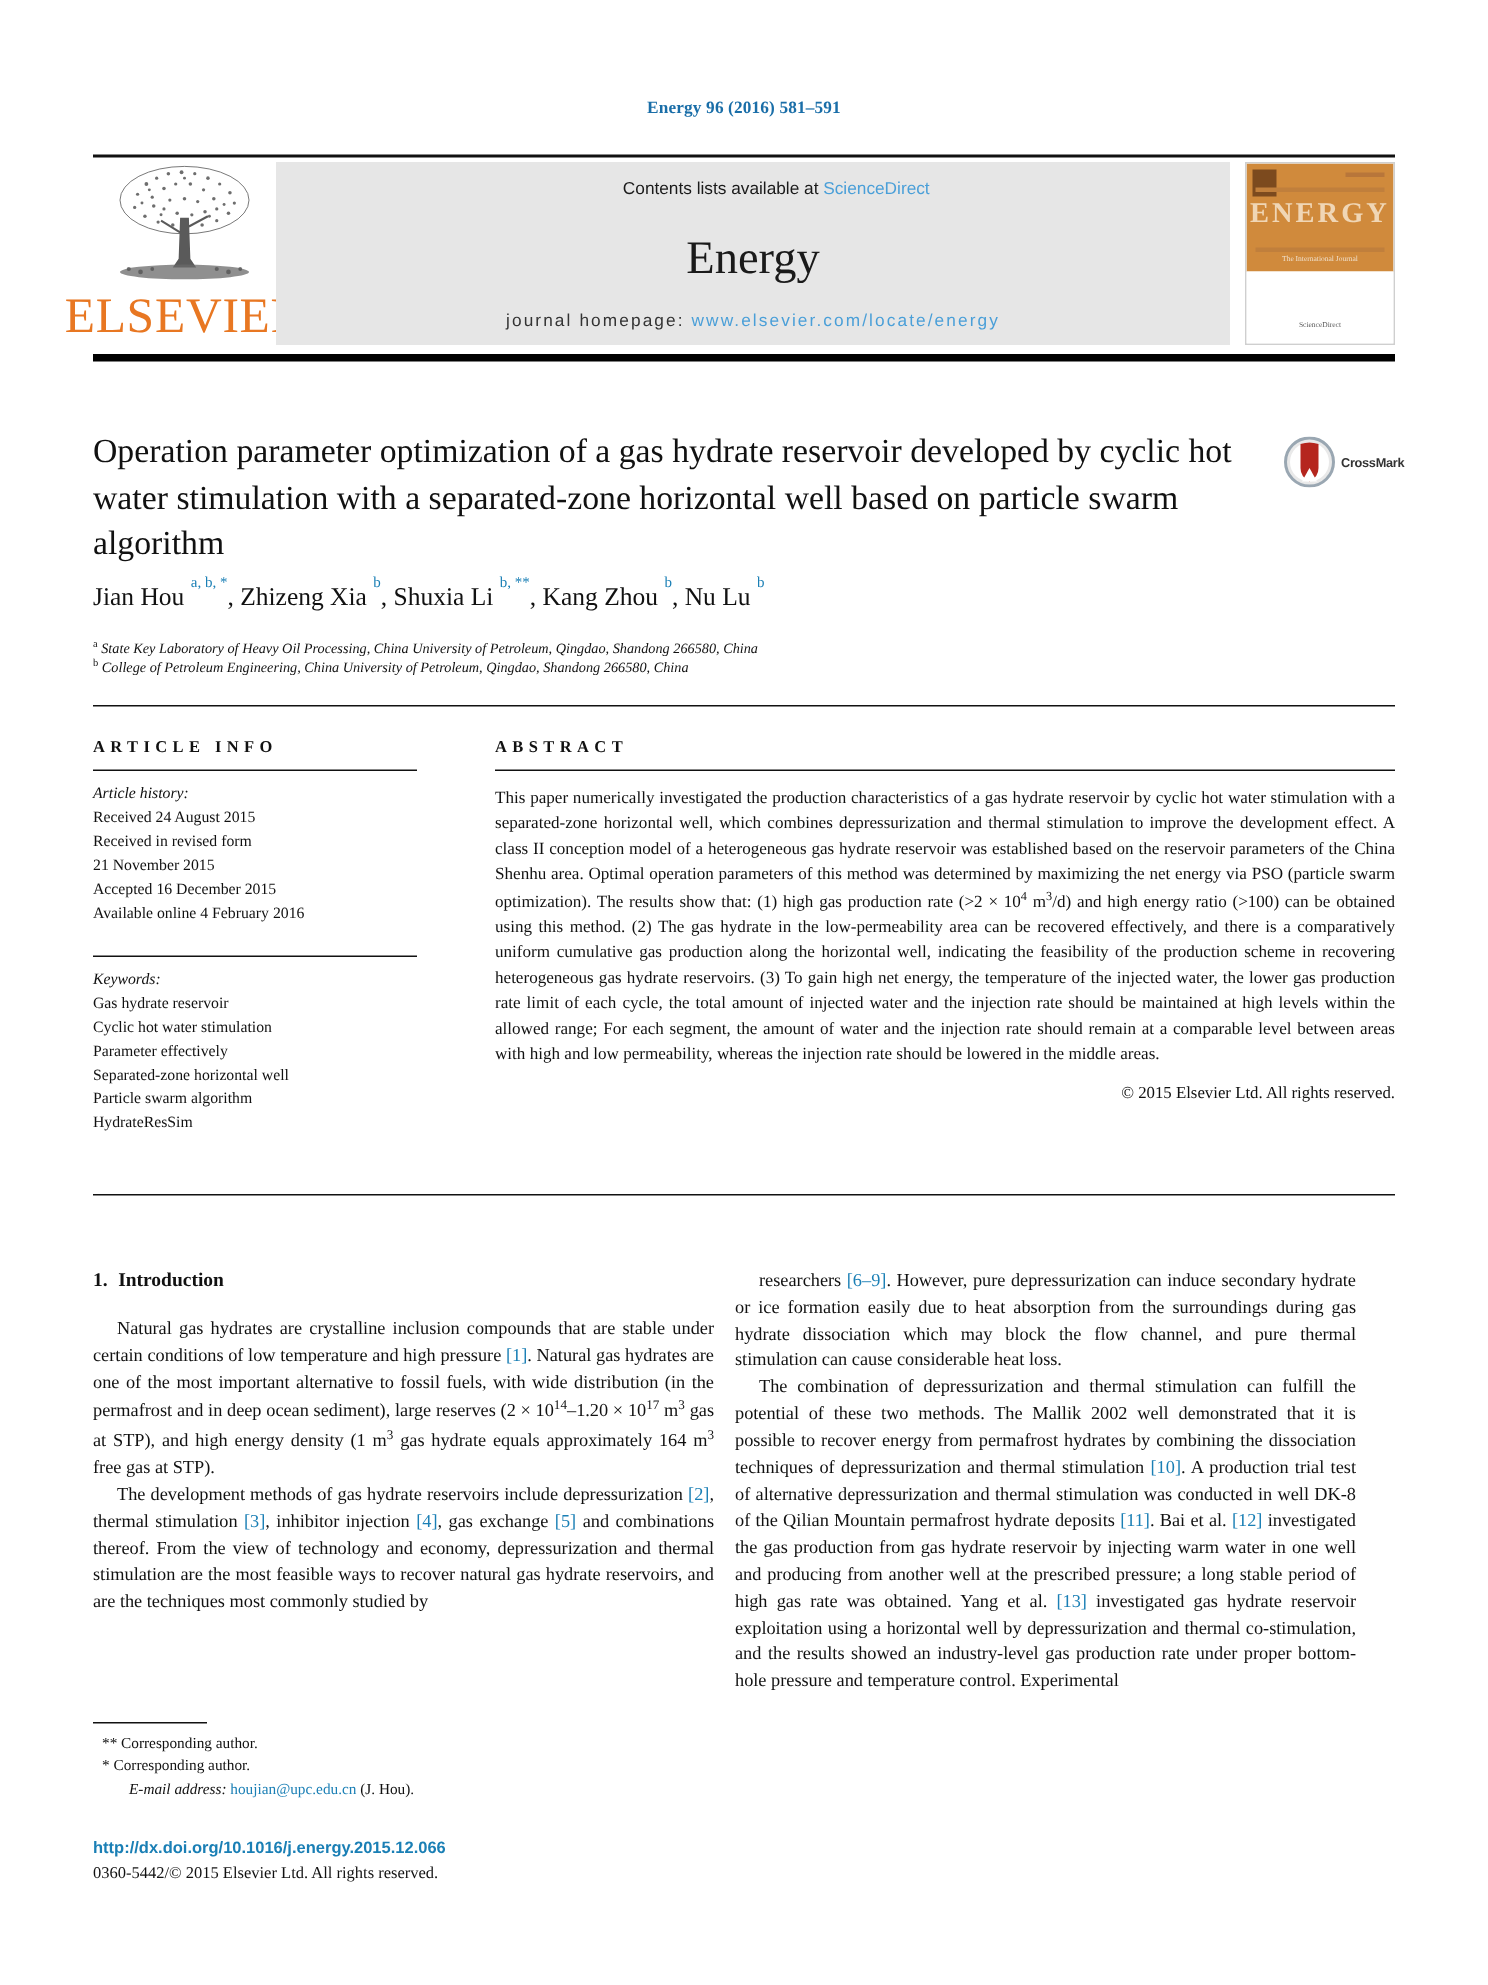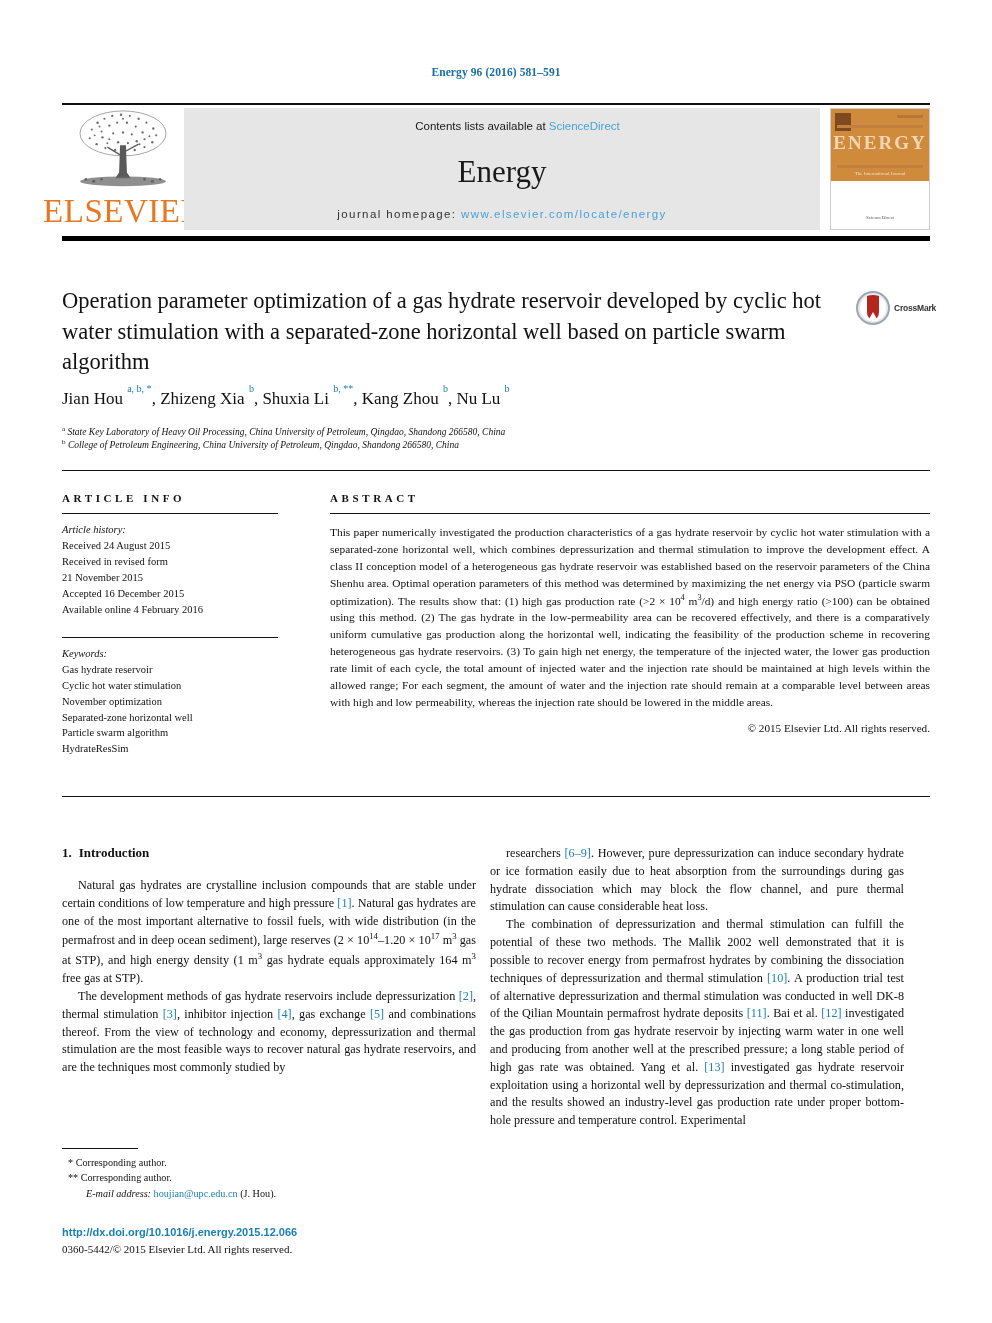"November optimization" div { text: November optimization -> Parameter effectively }
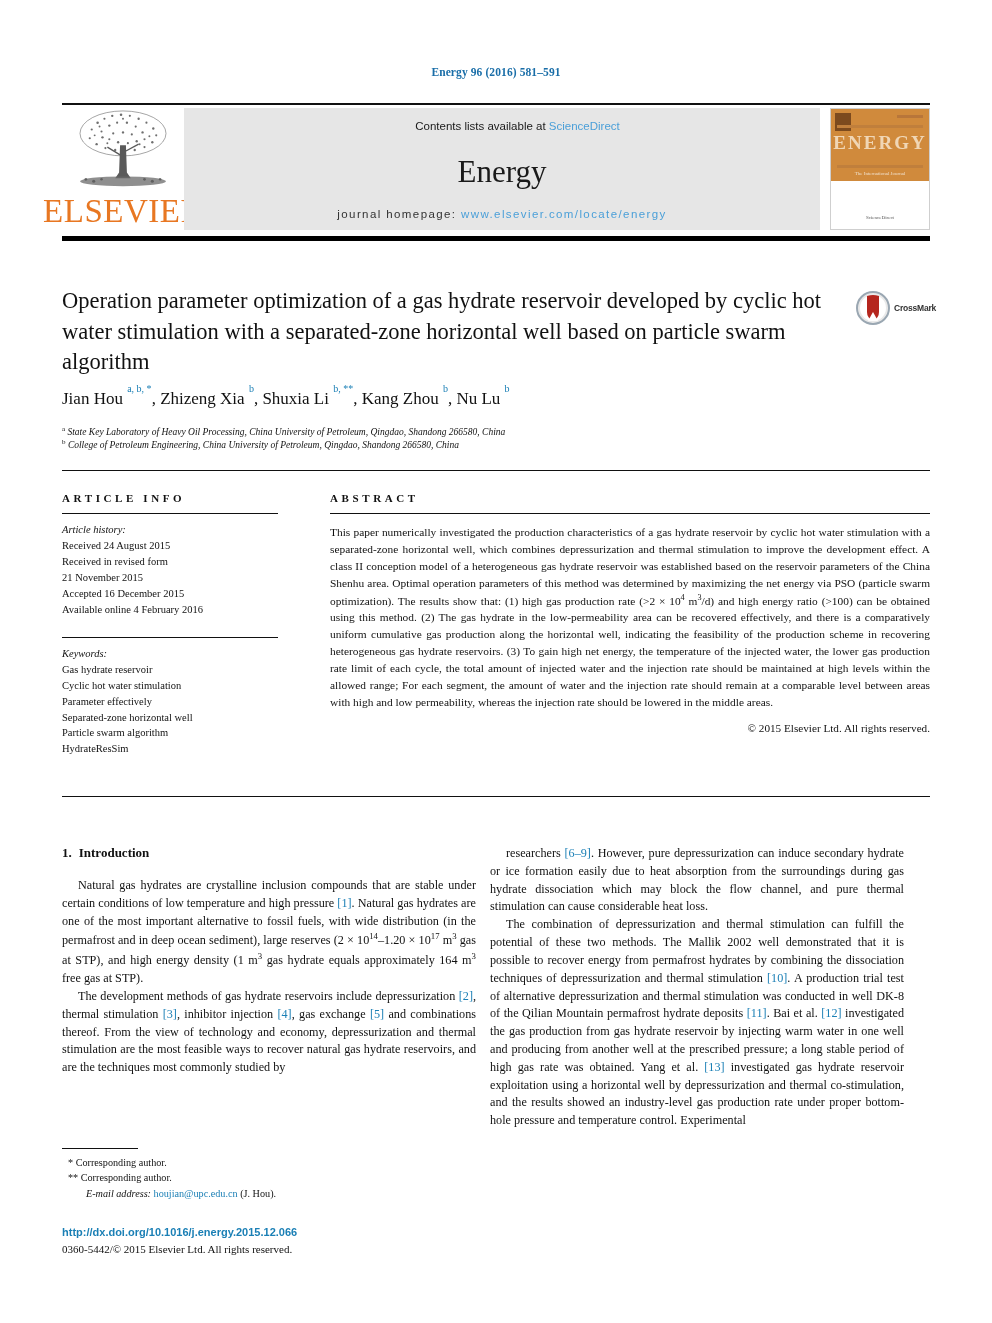"* Corresponding author." div.fn-line { order: before "** Corresponding author." -> after "** Corresponding author." }
